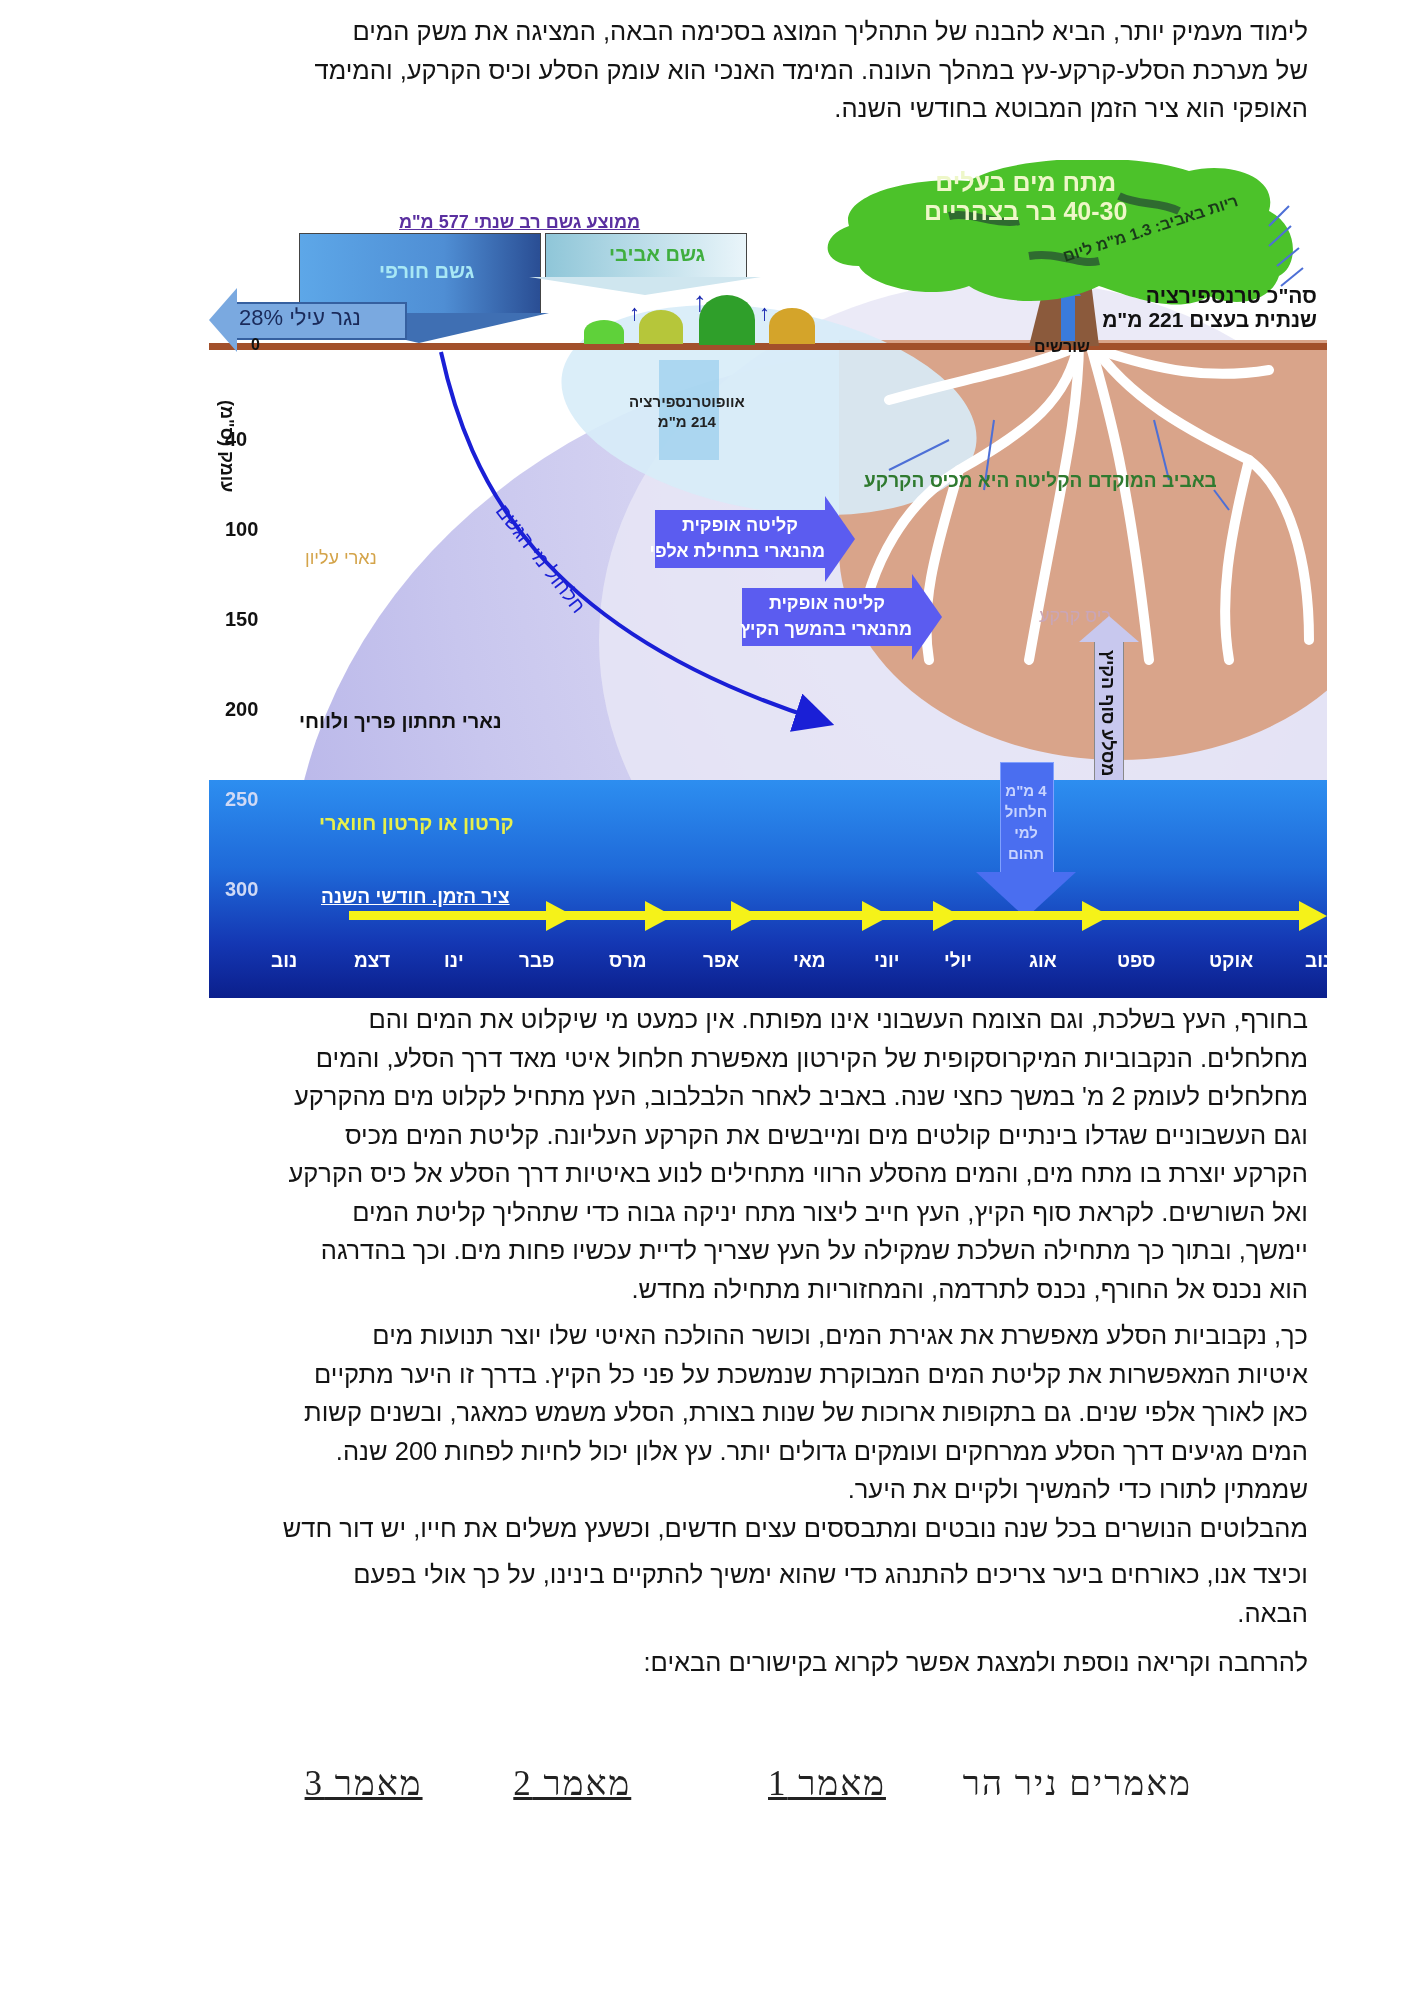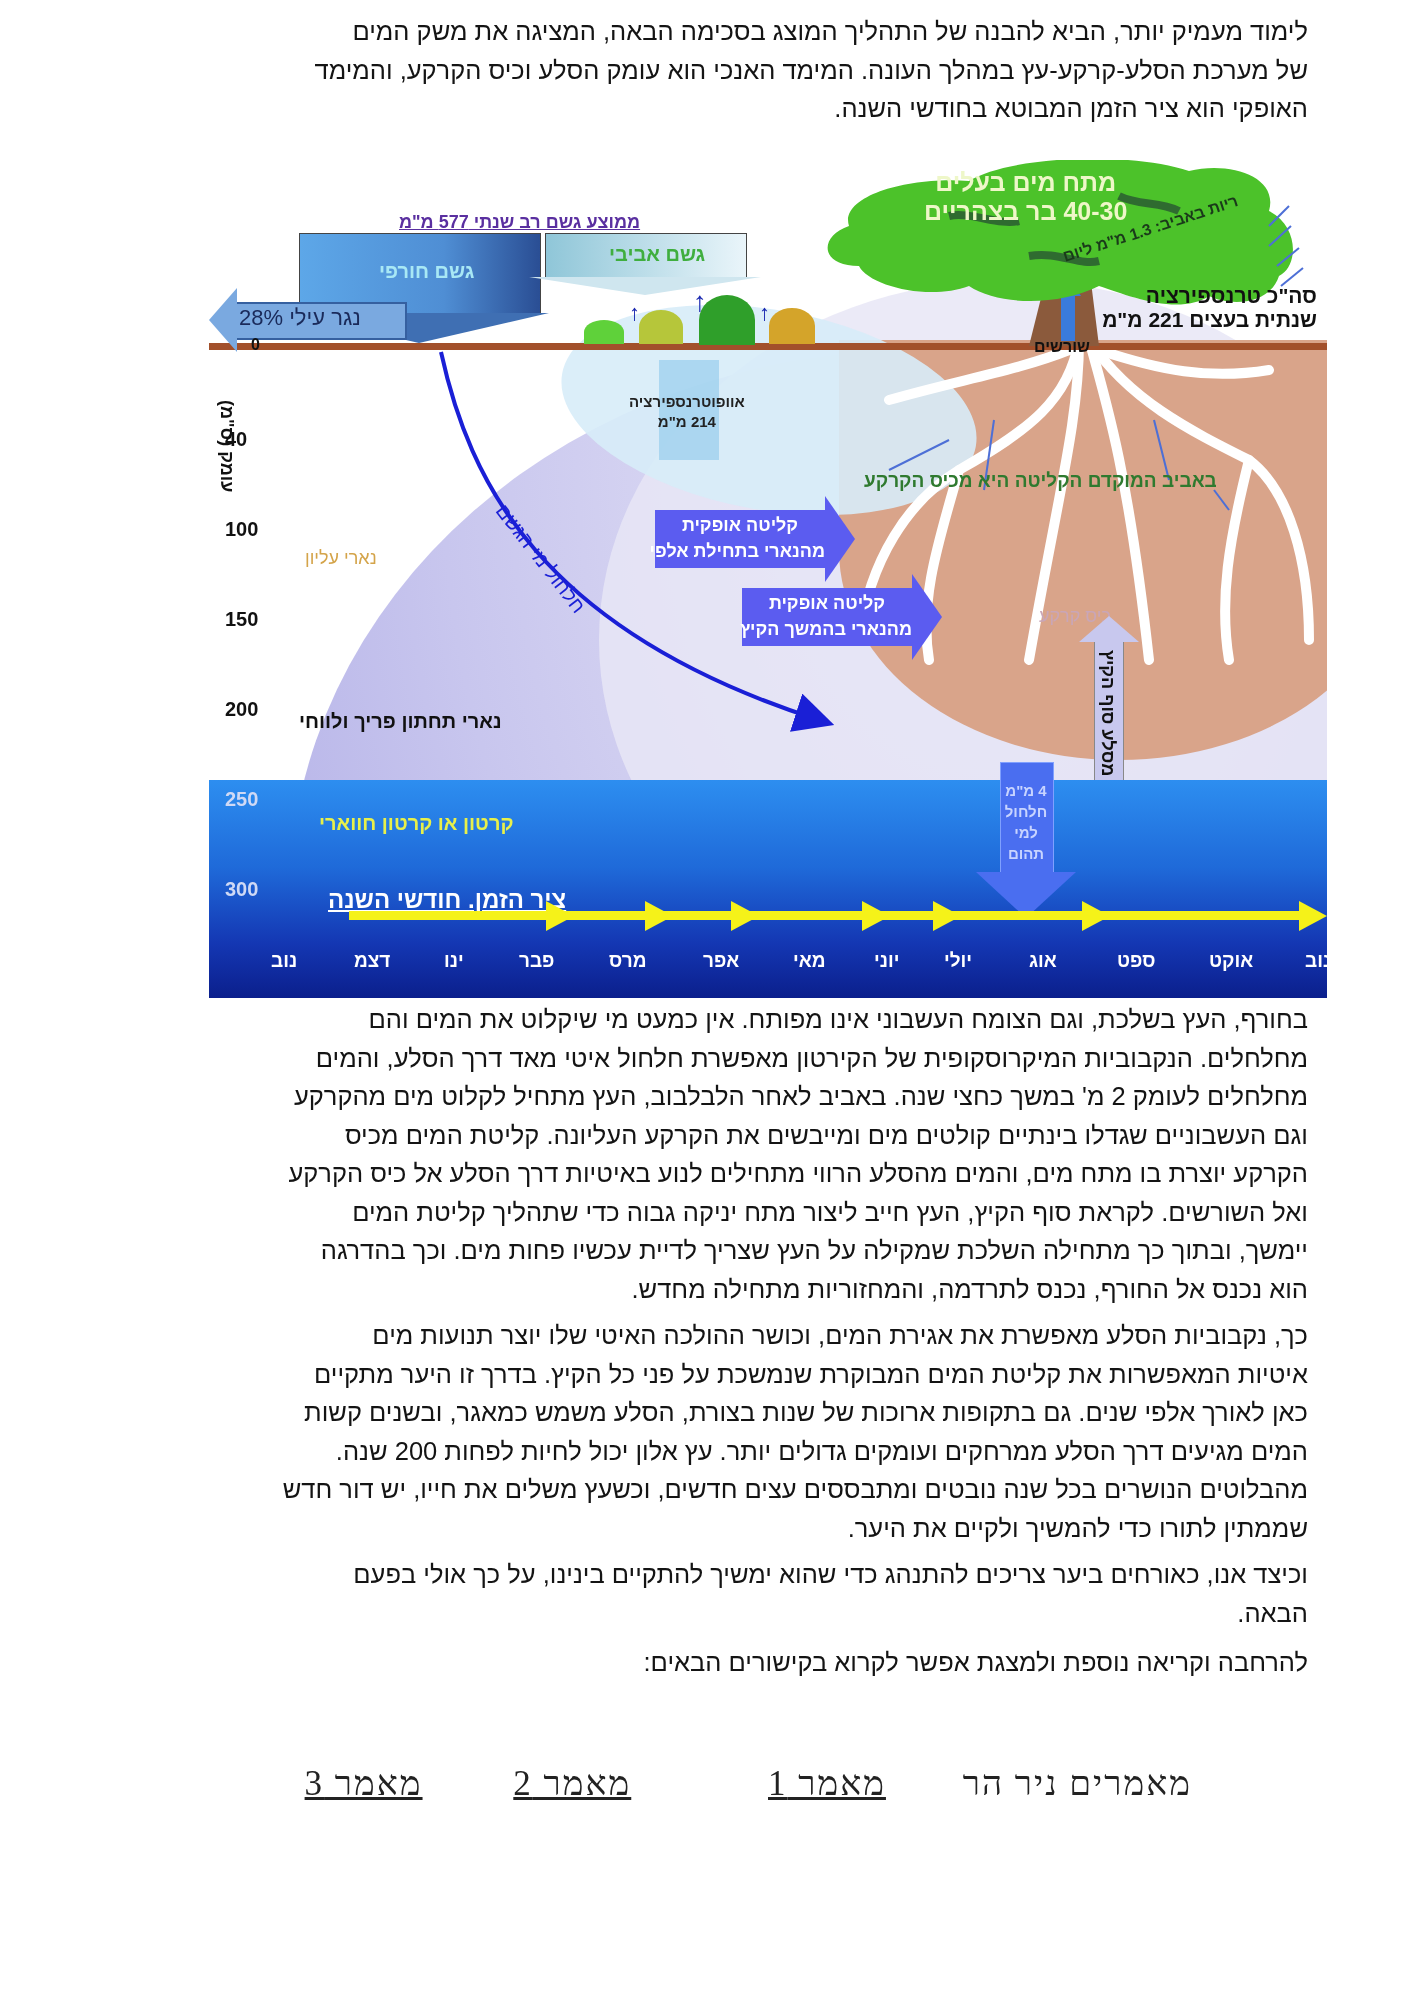"ציר הזמן. חודשי השנה" div.dtext { font-size: 24px -> 19px; left: 119px -> 112px }
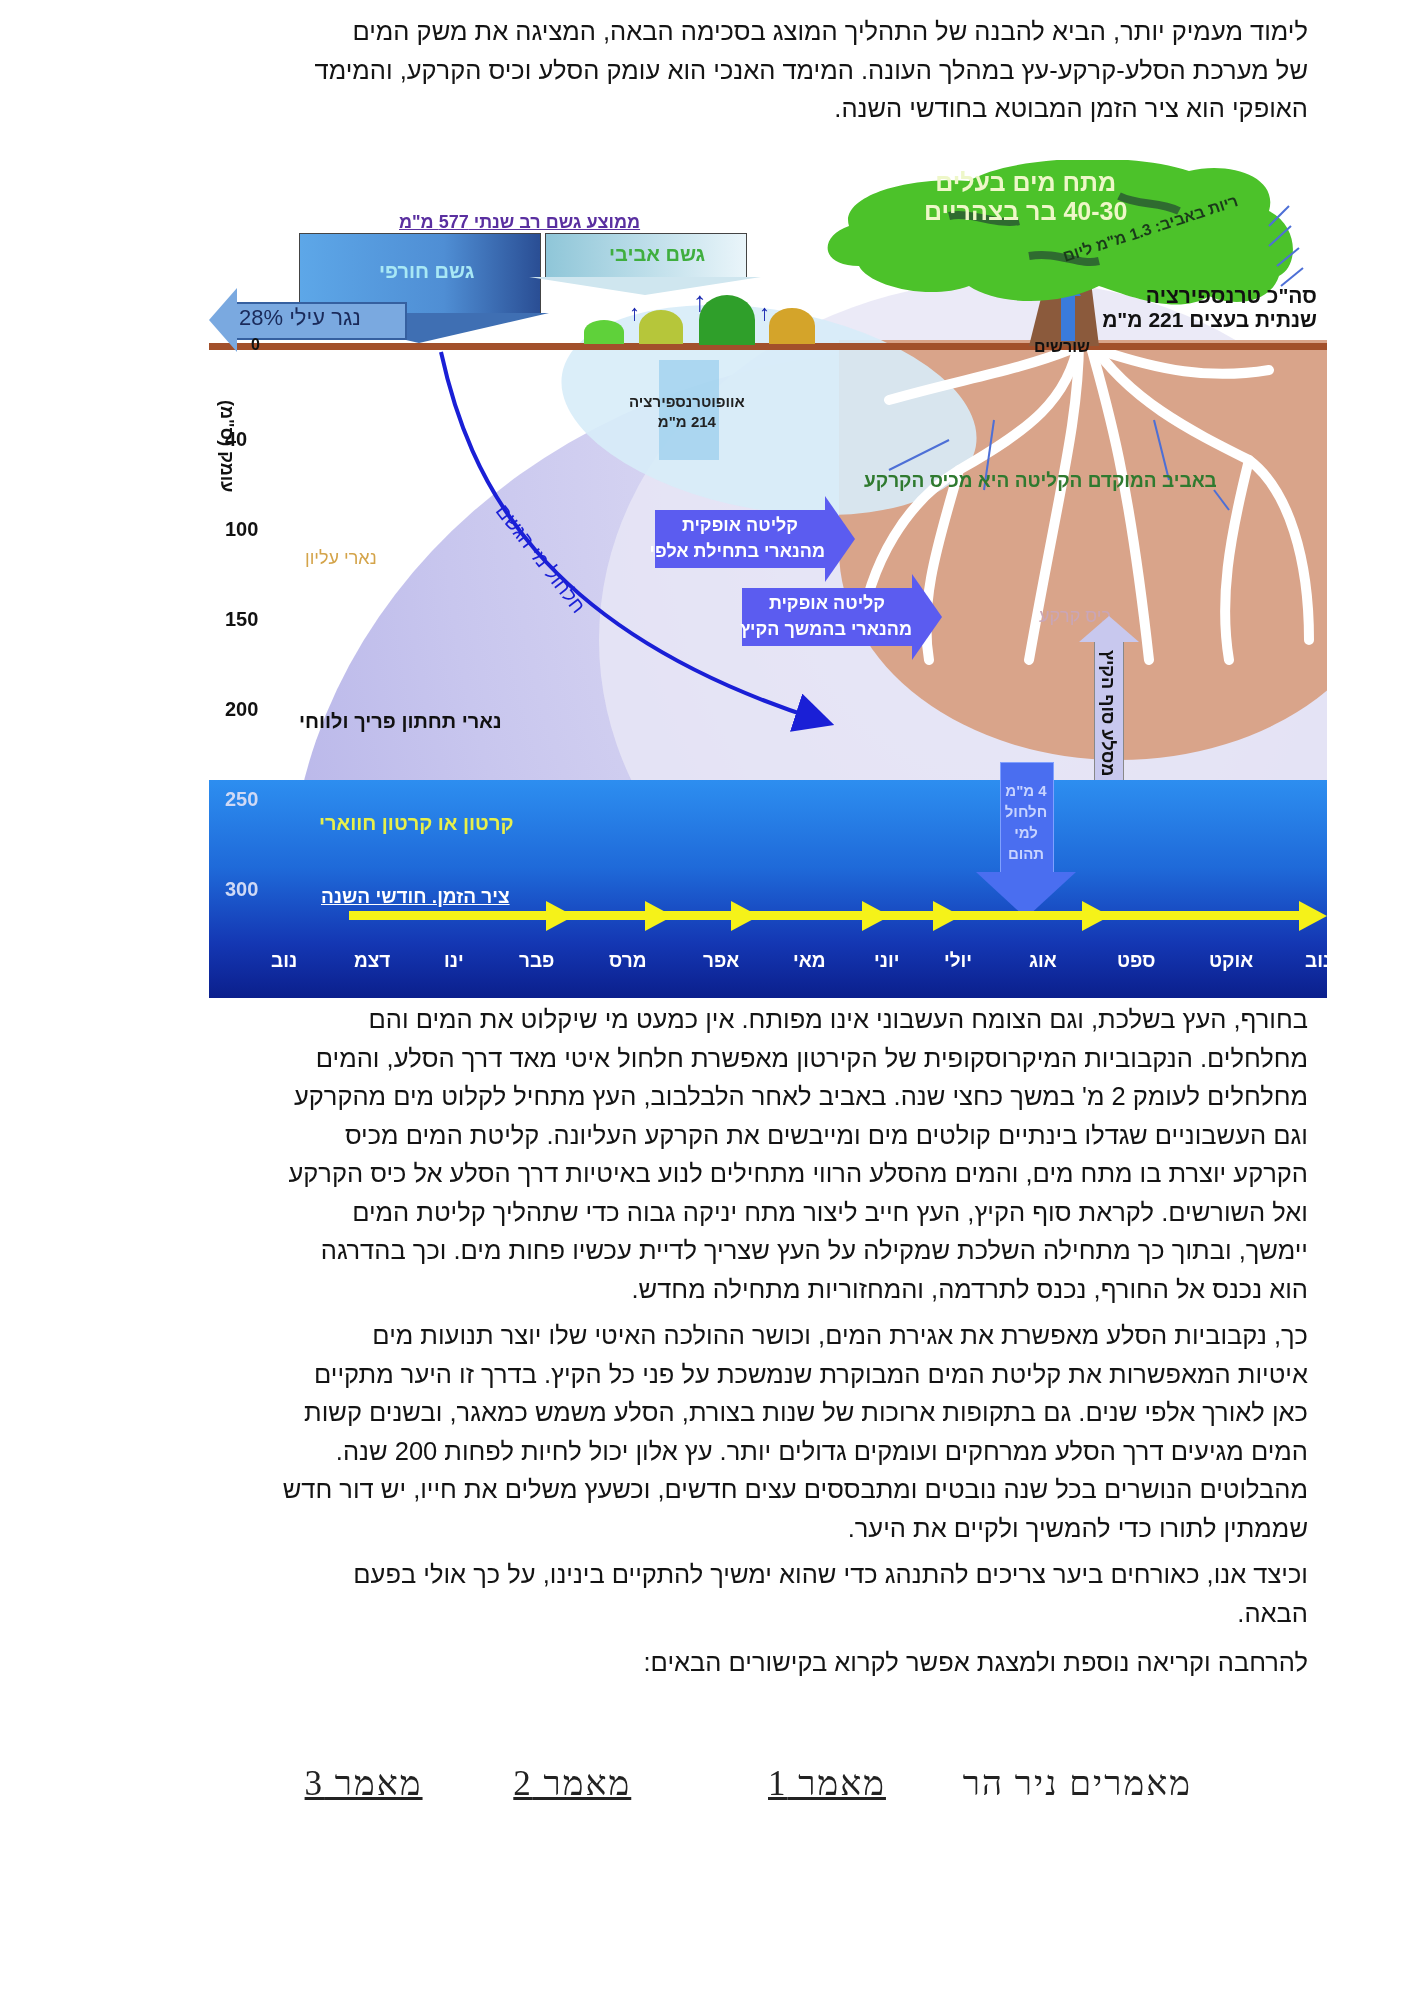"מהבלוטים הנושרים בכל שנה נובטים" span.line { order: before "שממתין לתורו כדי להמשיך ולקיים" -> after "שממתין לתורו כדי להמשיך ולקיים" }
